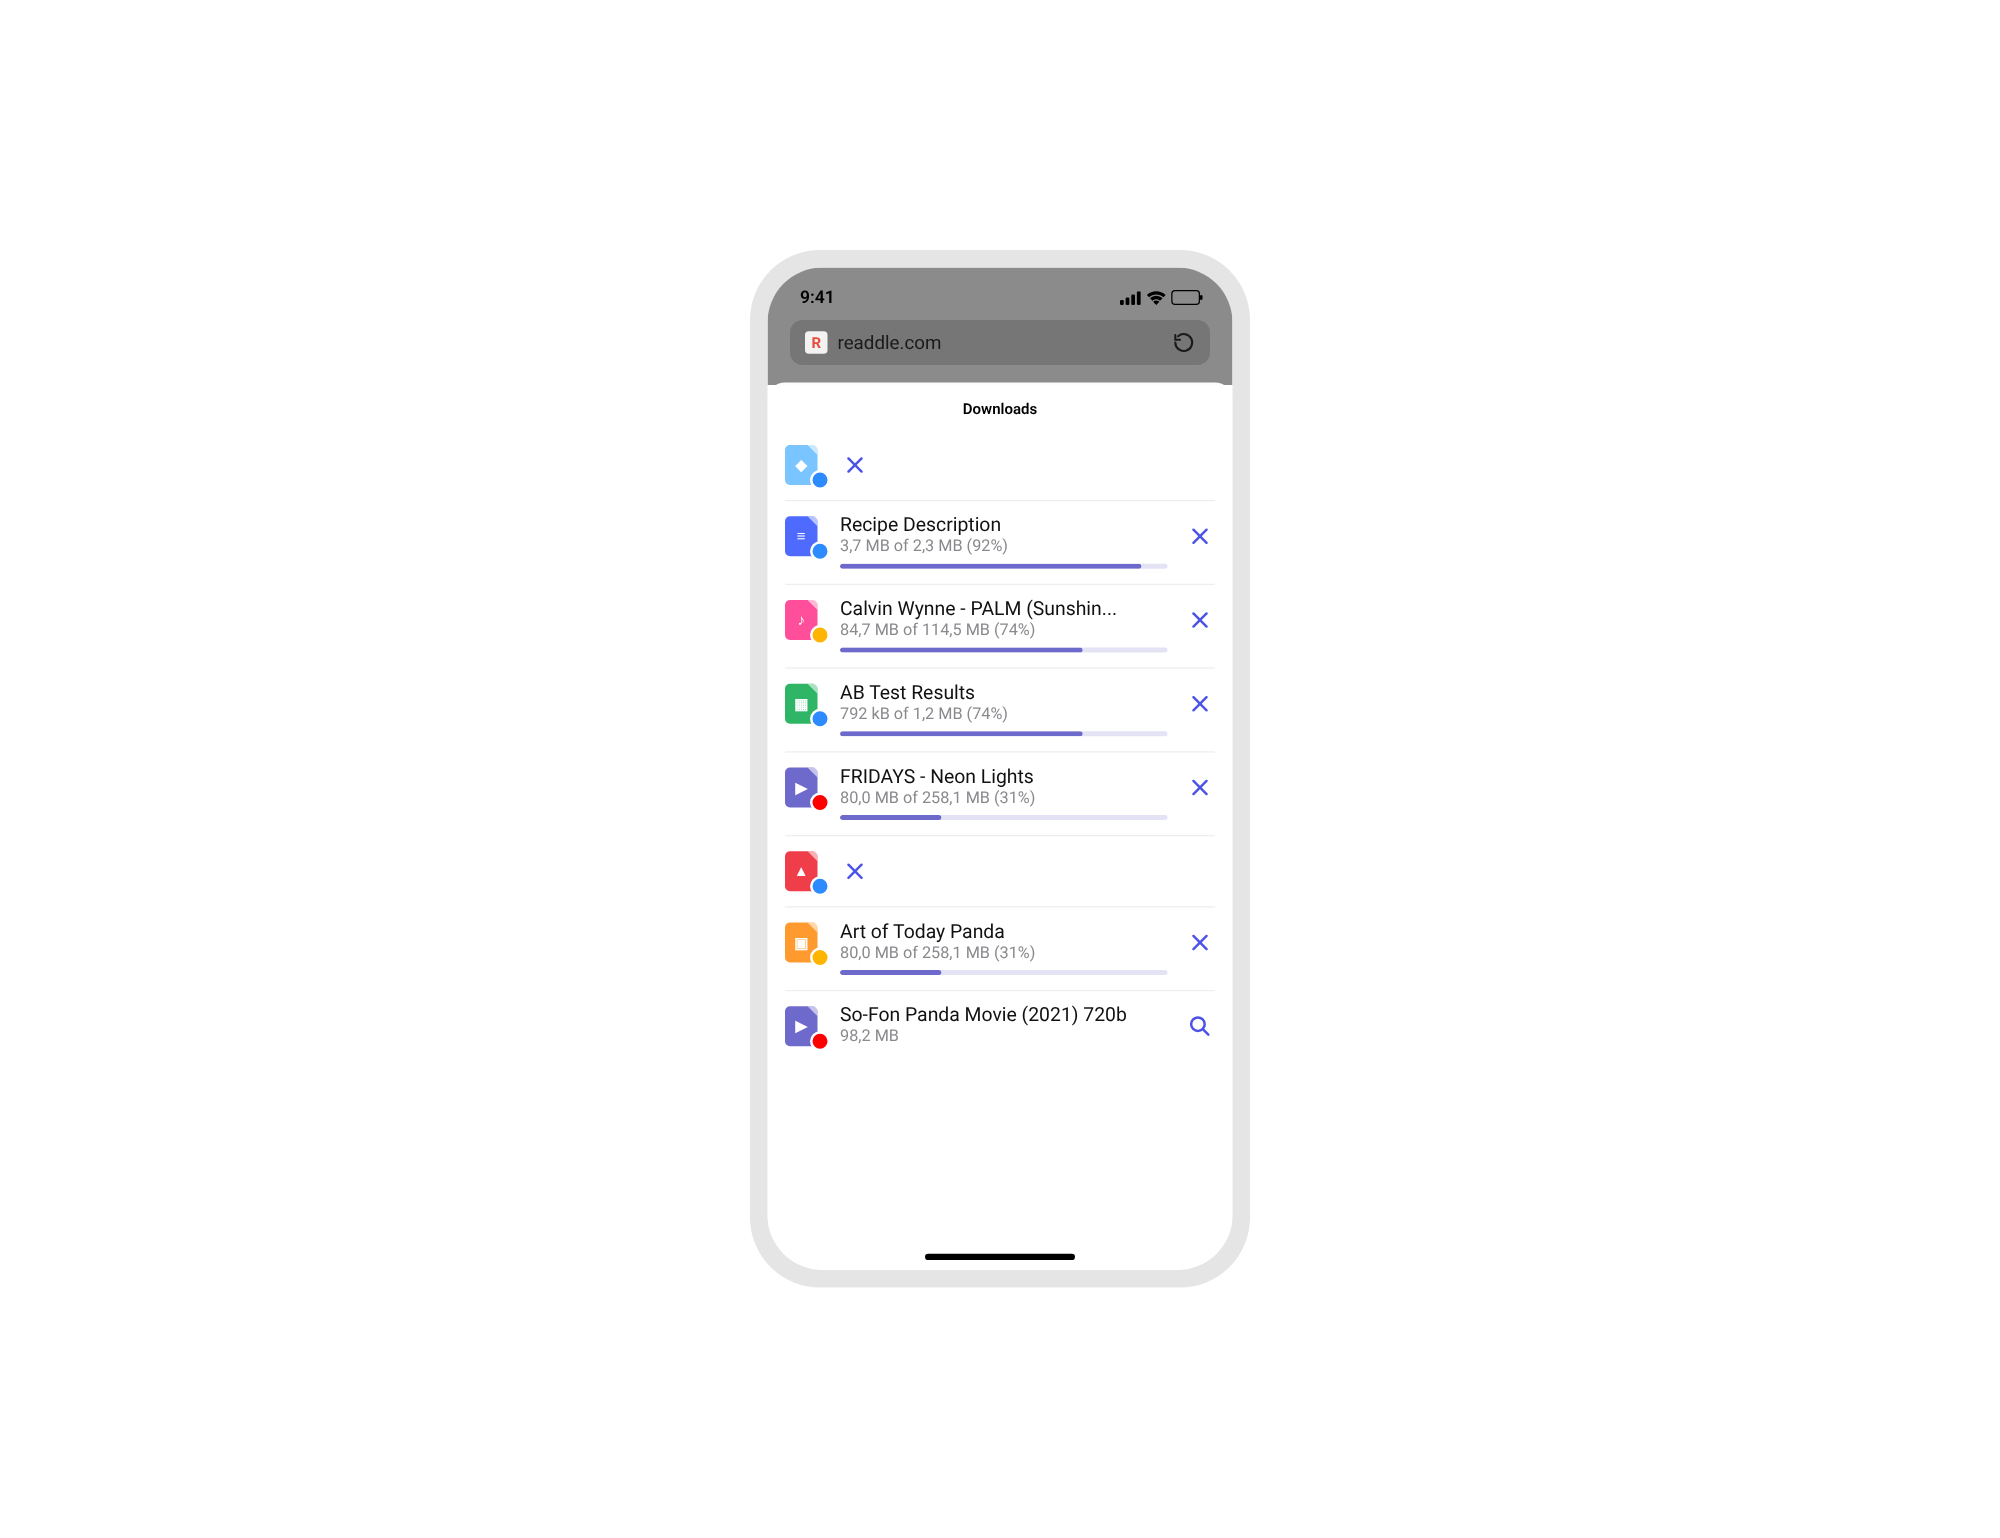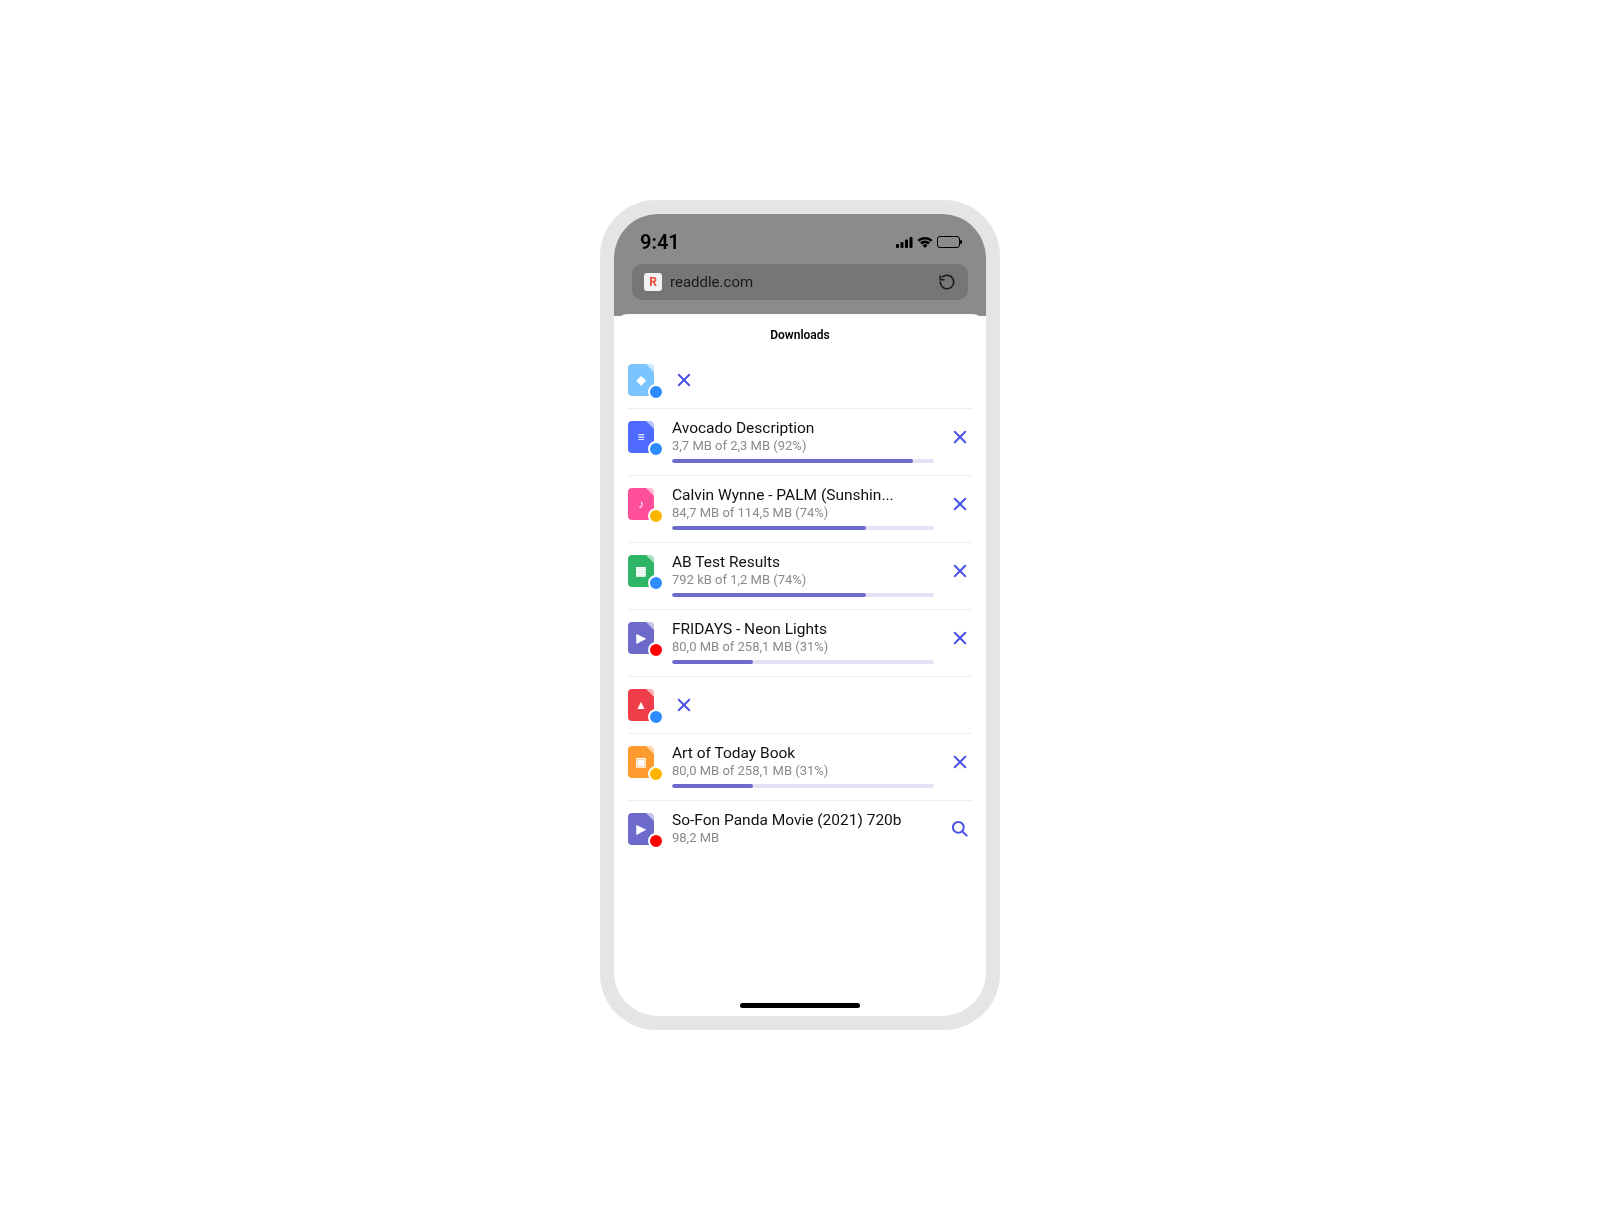"9:41" .status-bar { font-size: 20px -> 14px }
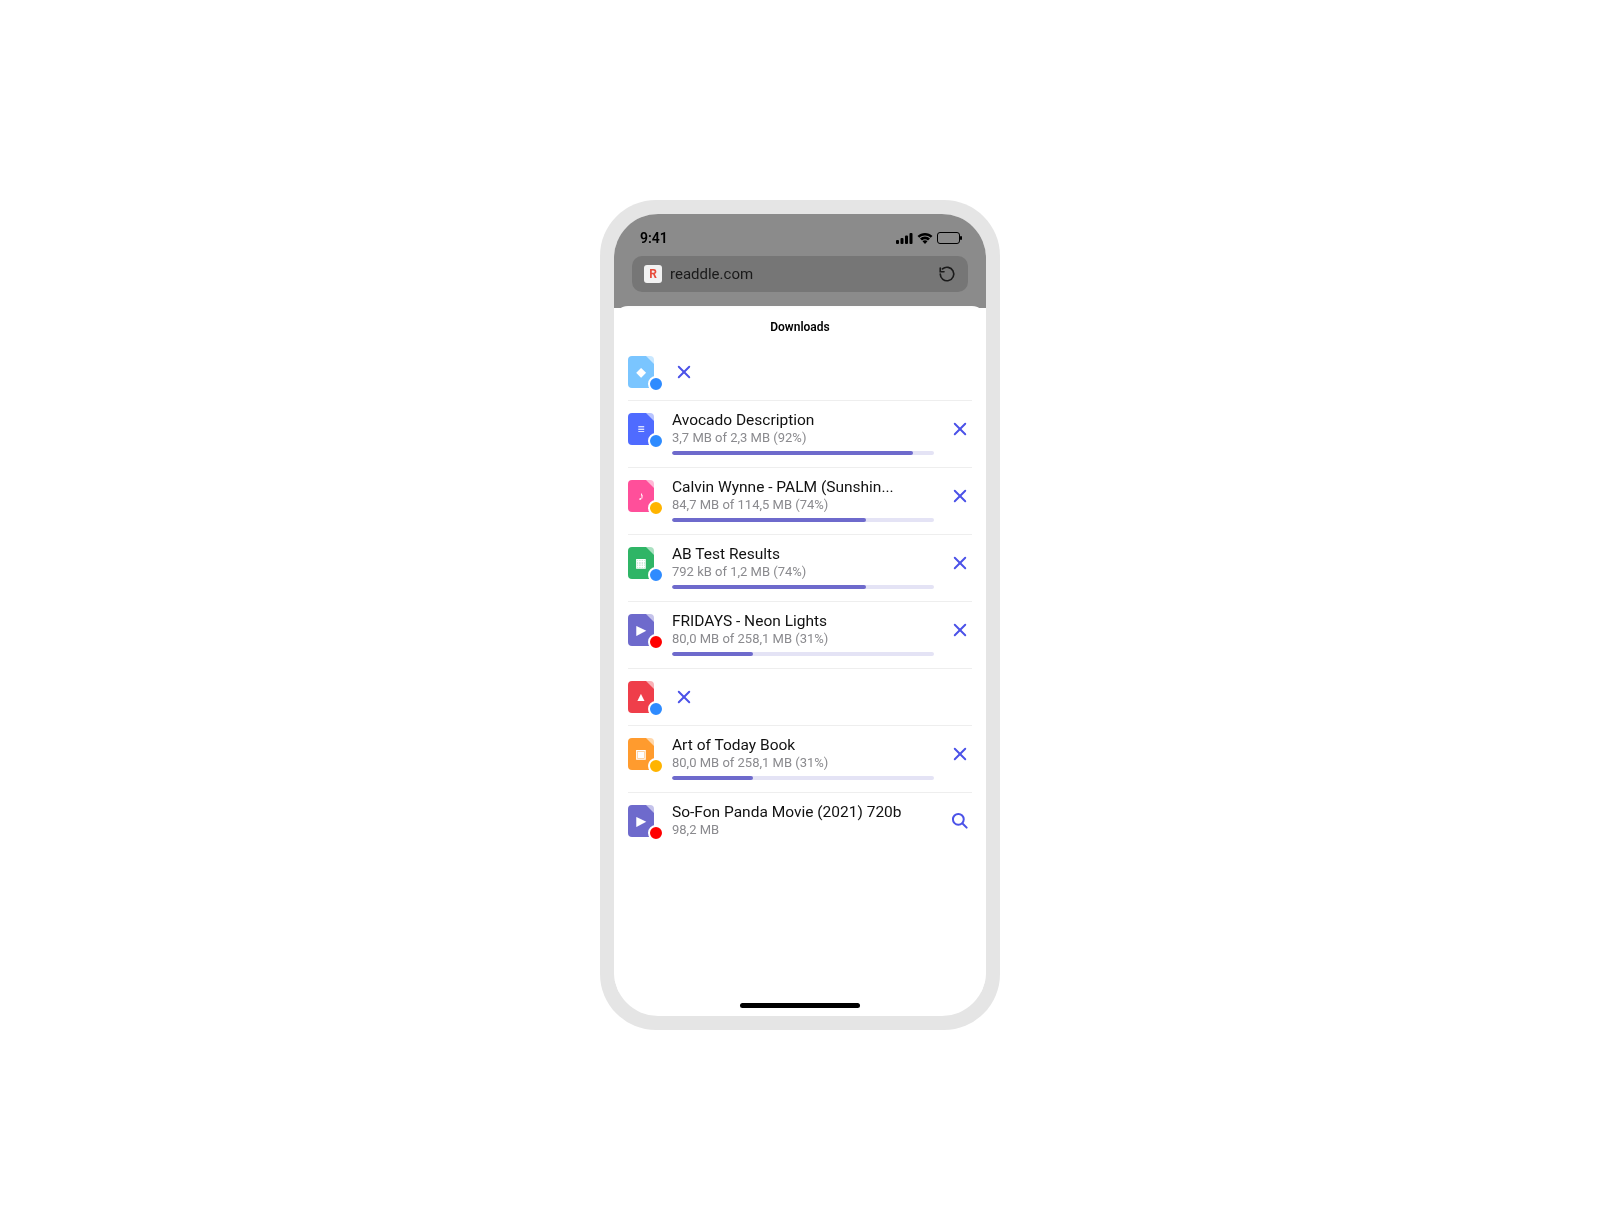"Avocado Description" div.item-title { text: Avocado -> Recipe }
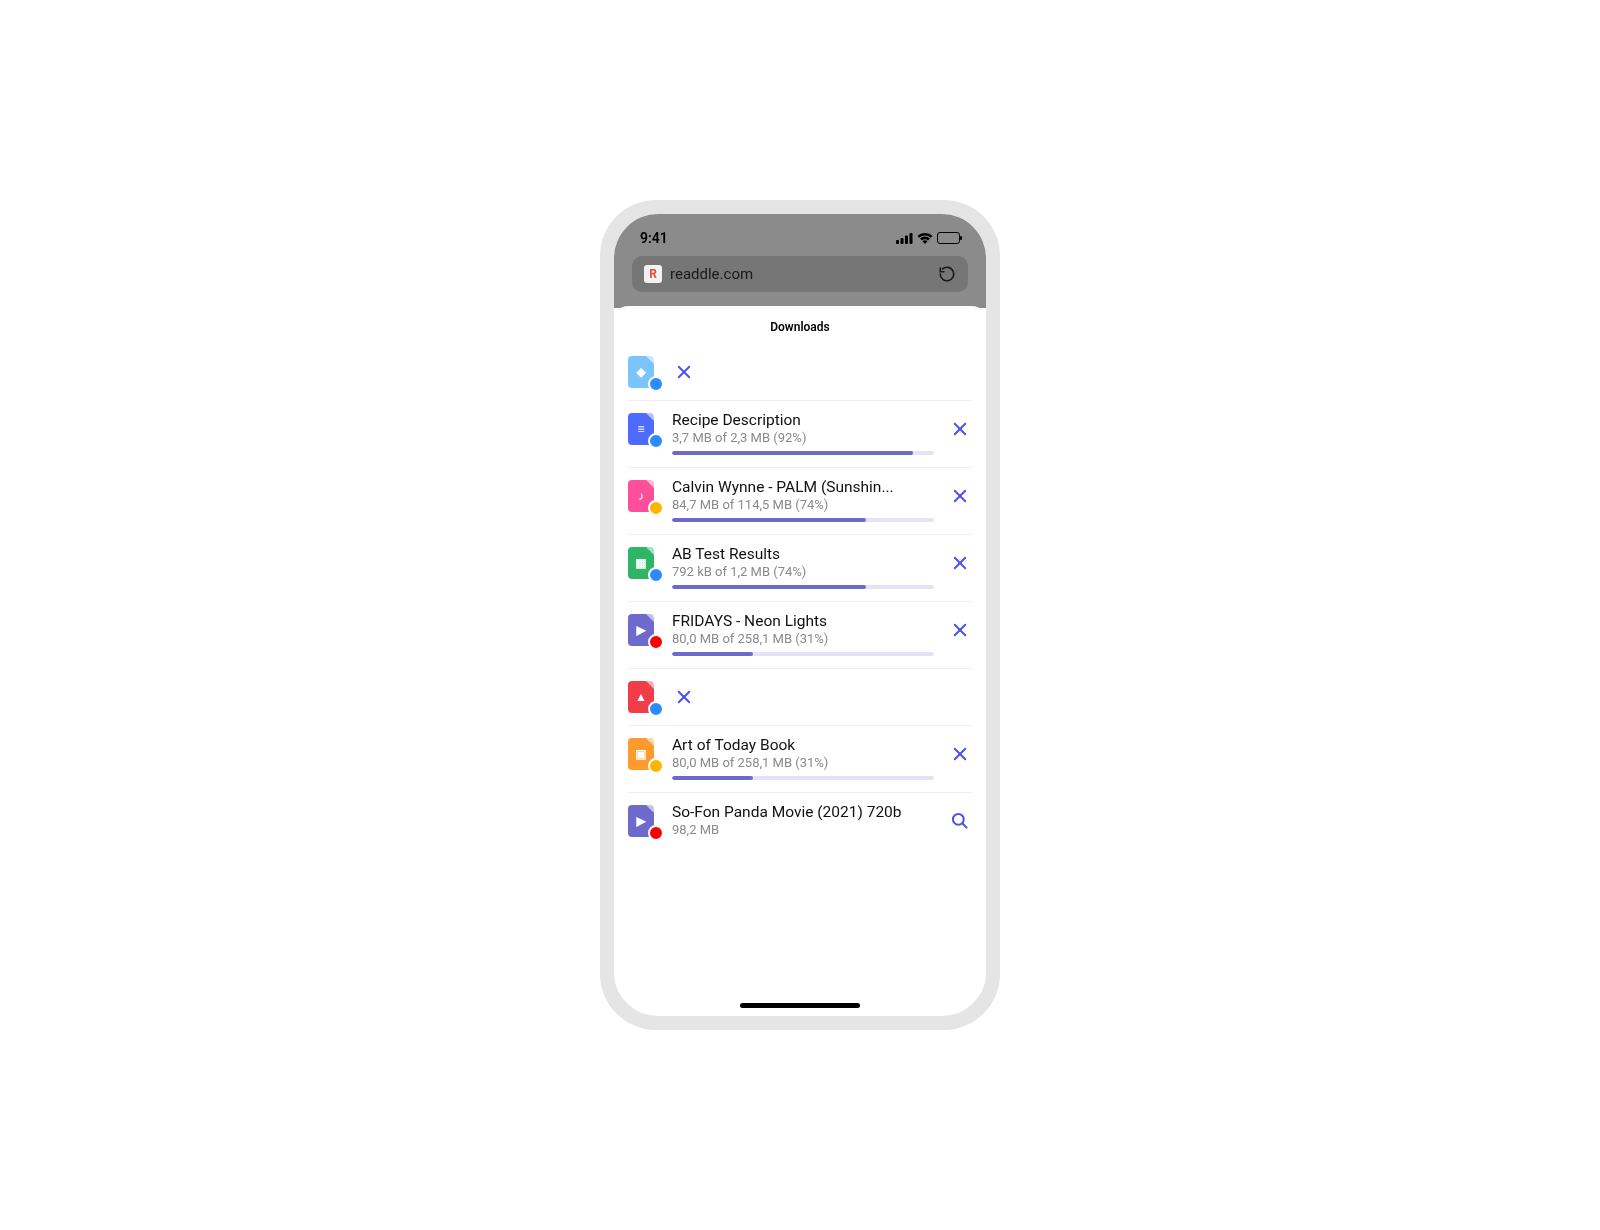"Art of Today Book" div.item-title { text: Book -> Panda }
